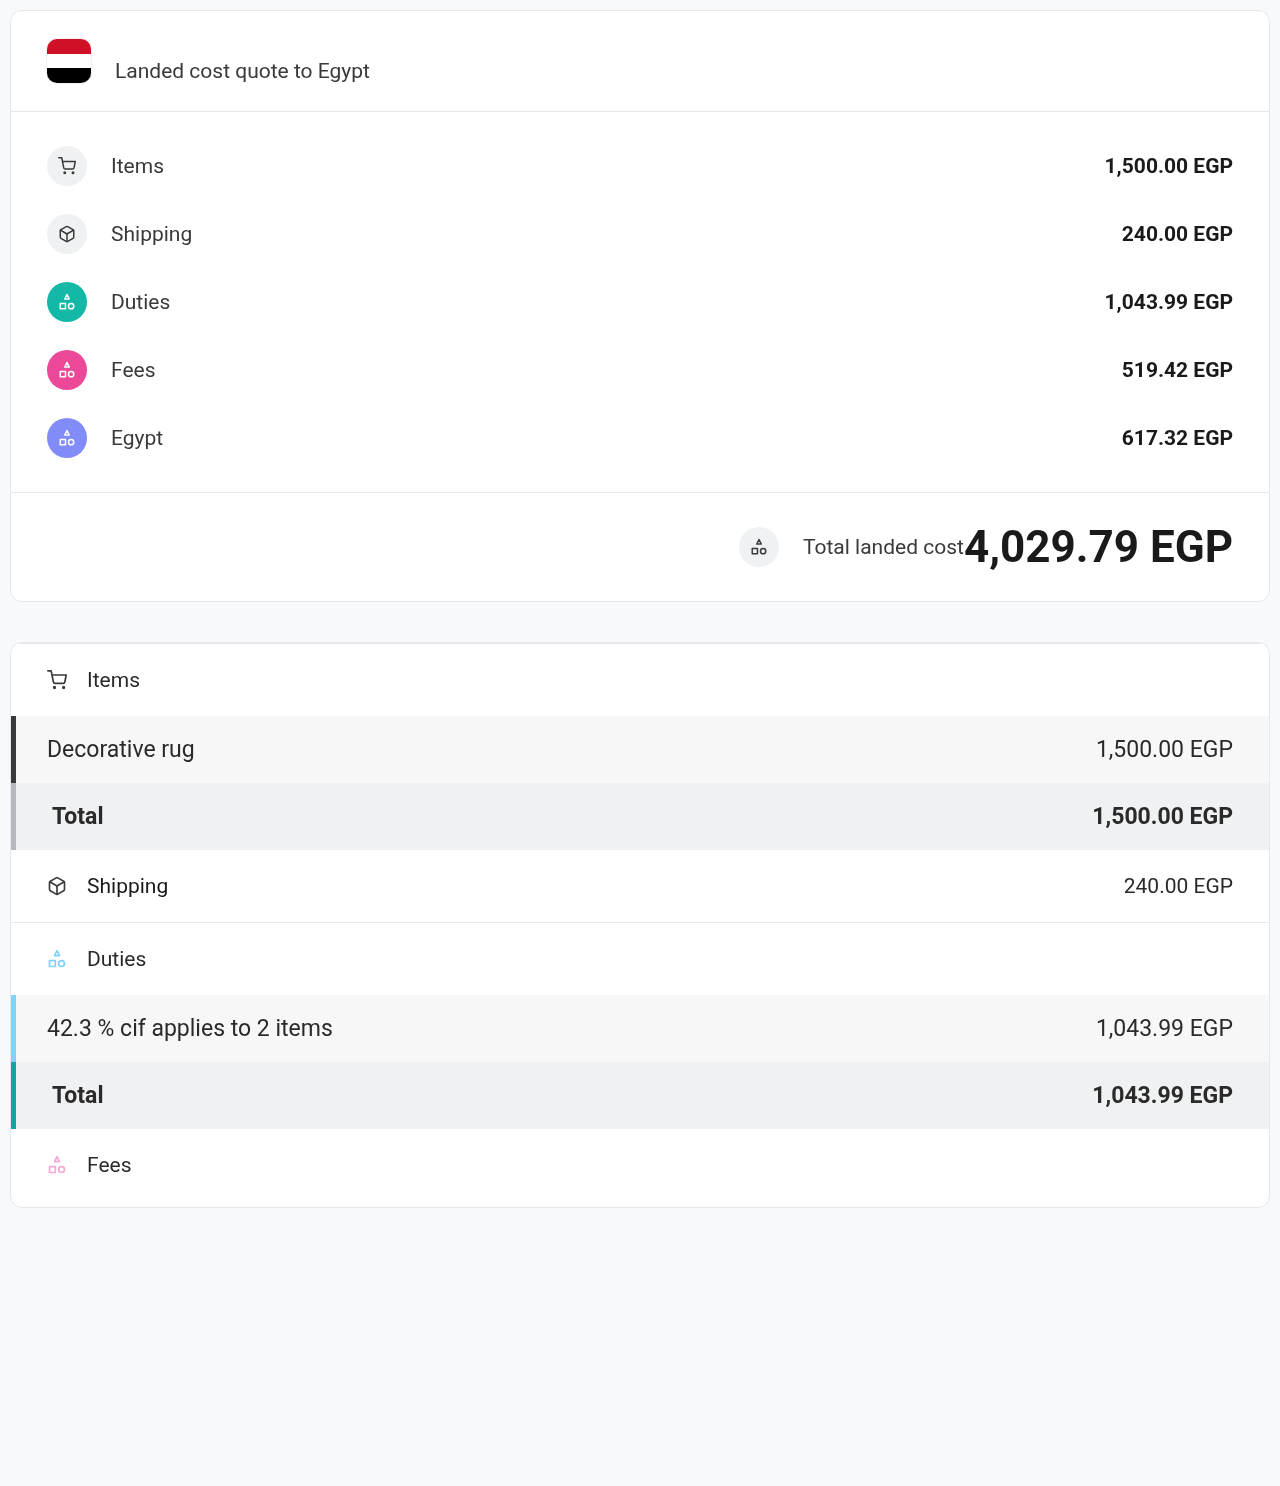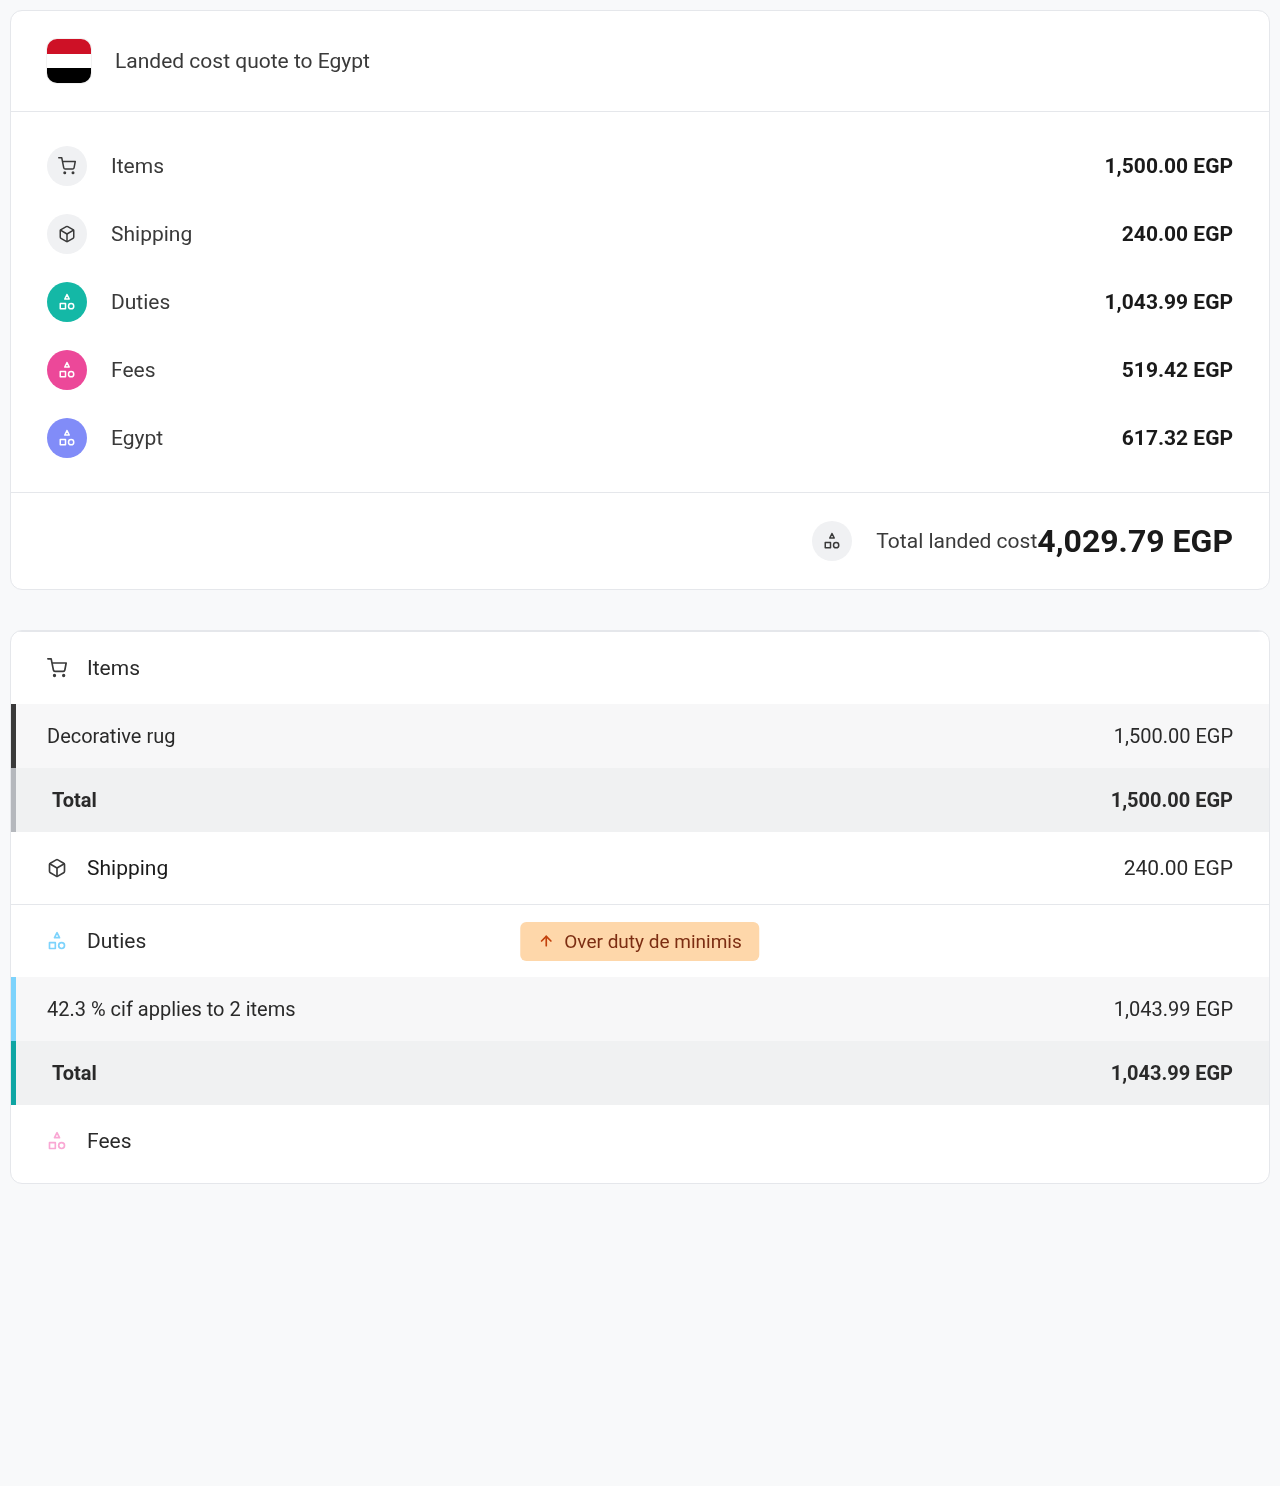"Landed cost quote to Egypt" .card-header { align-items: center -> flex-end }
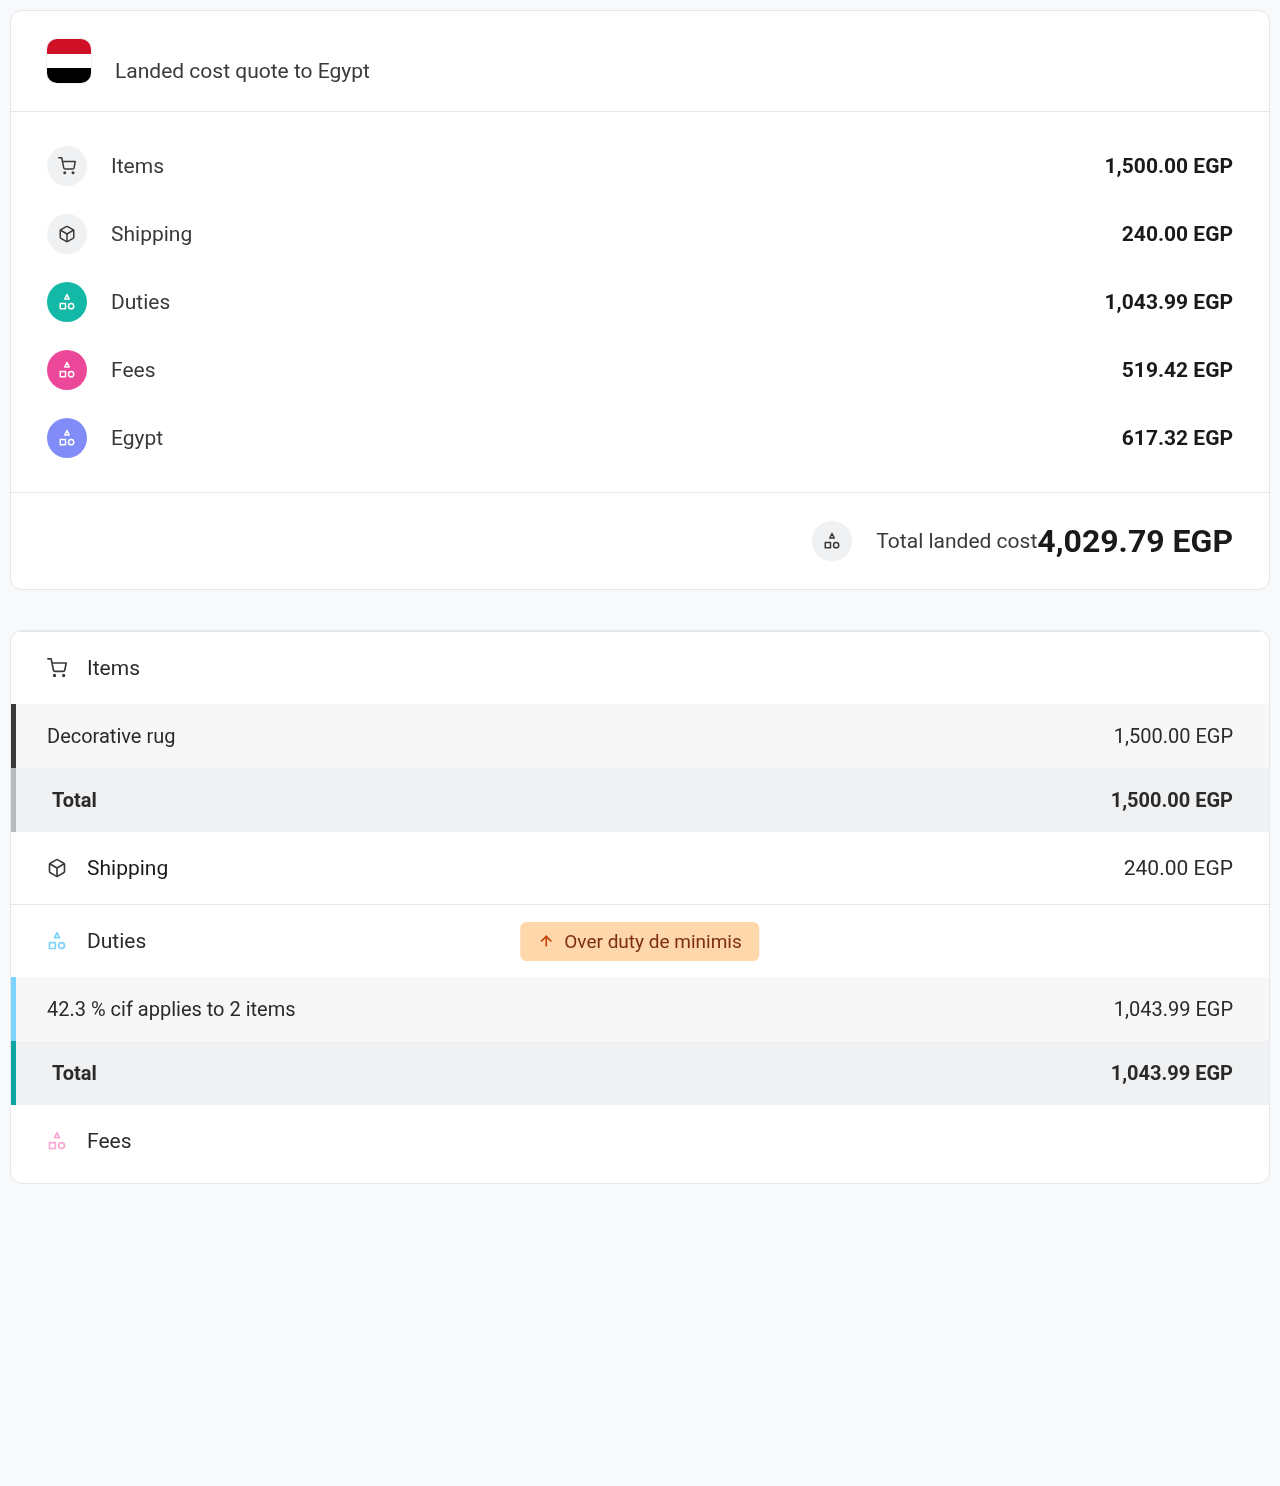"4,029.79 EGP" .total-value { font-size: 32px -> 44px }
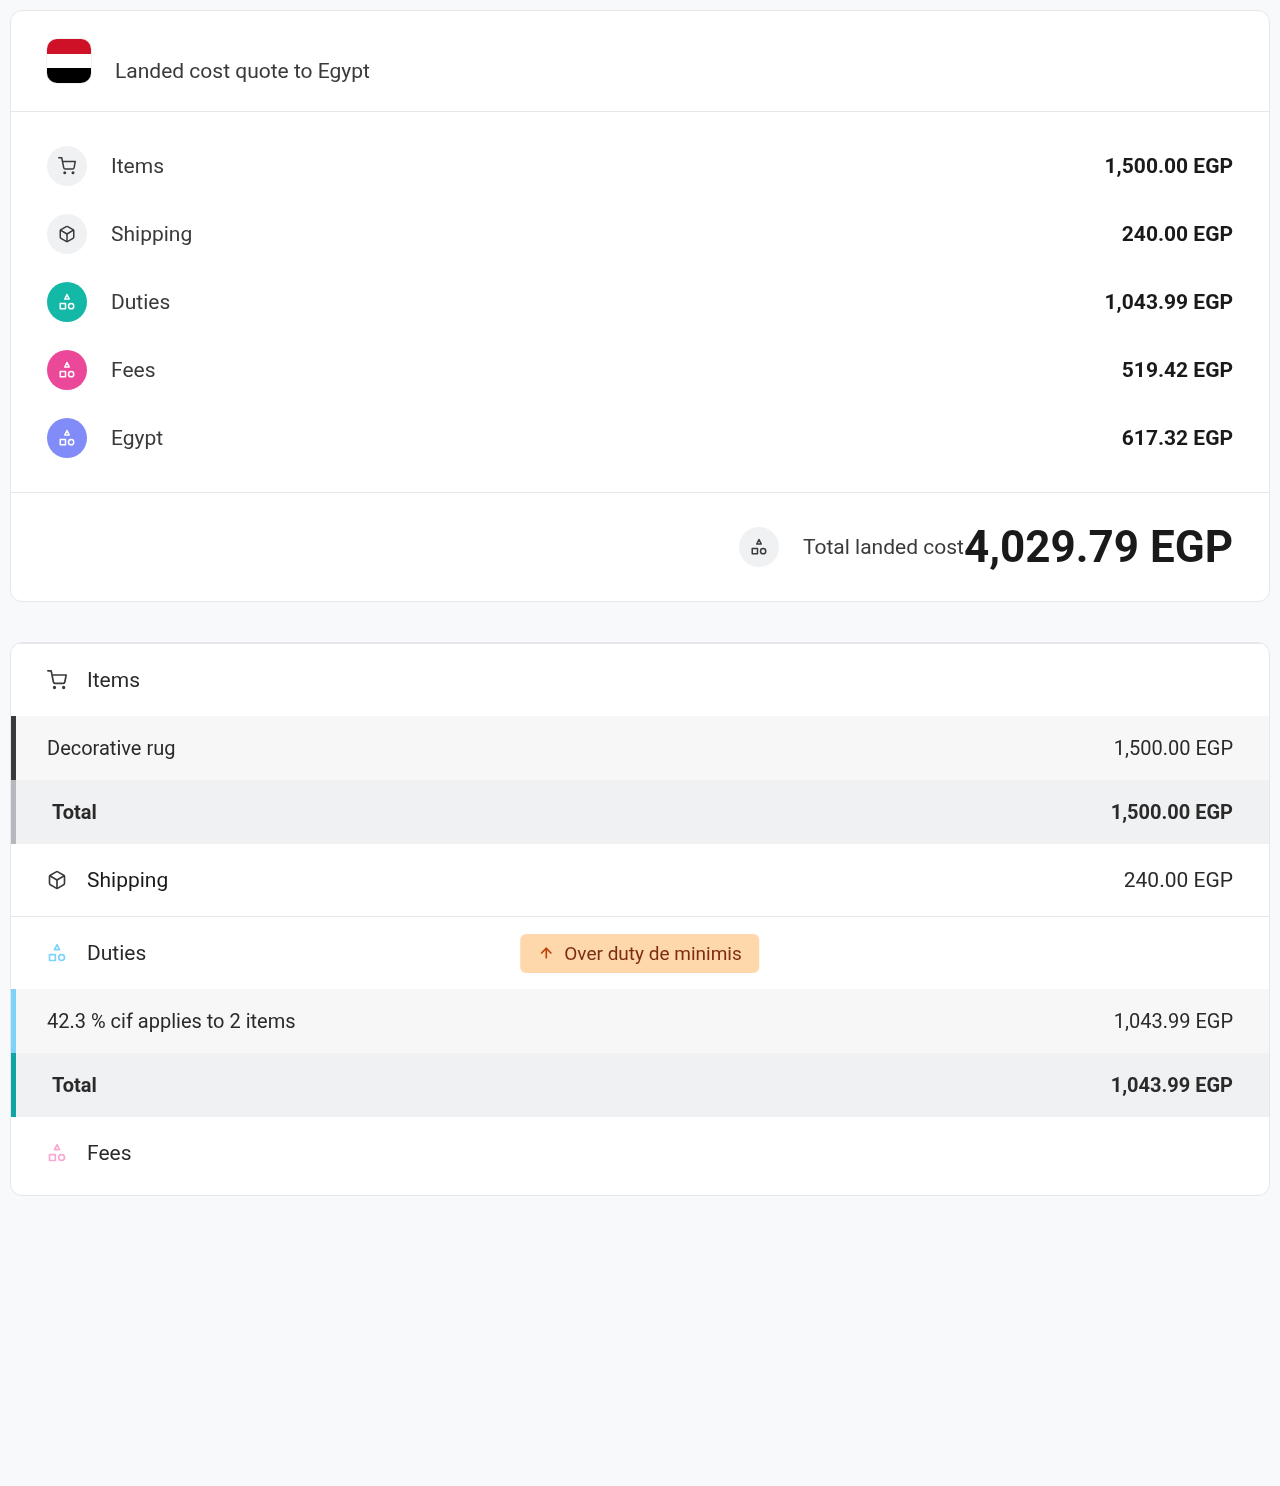"Decorative rug" .data-row { font-size: 20px -> 23px }
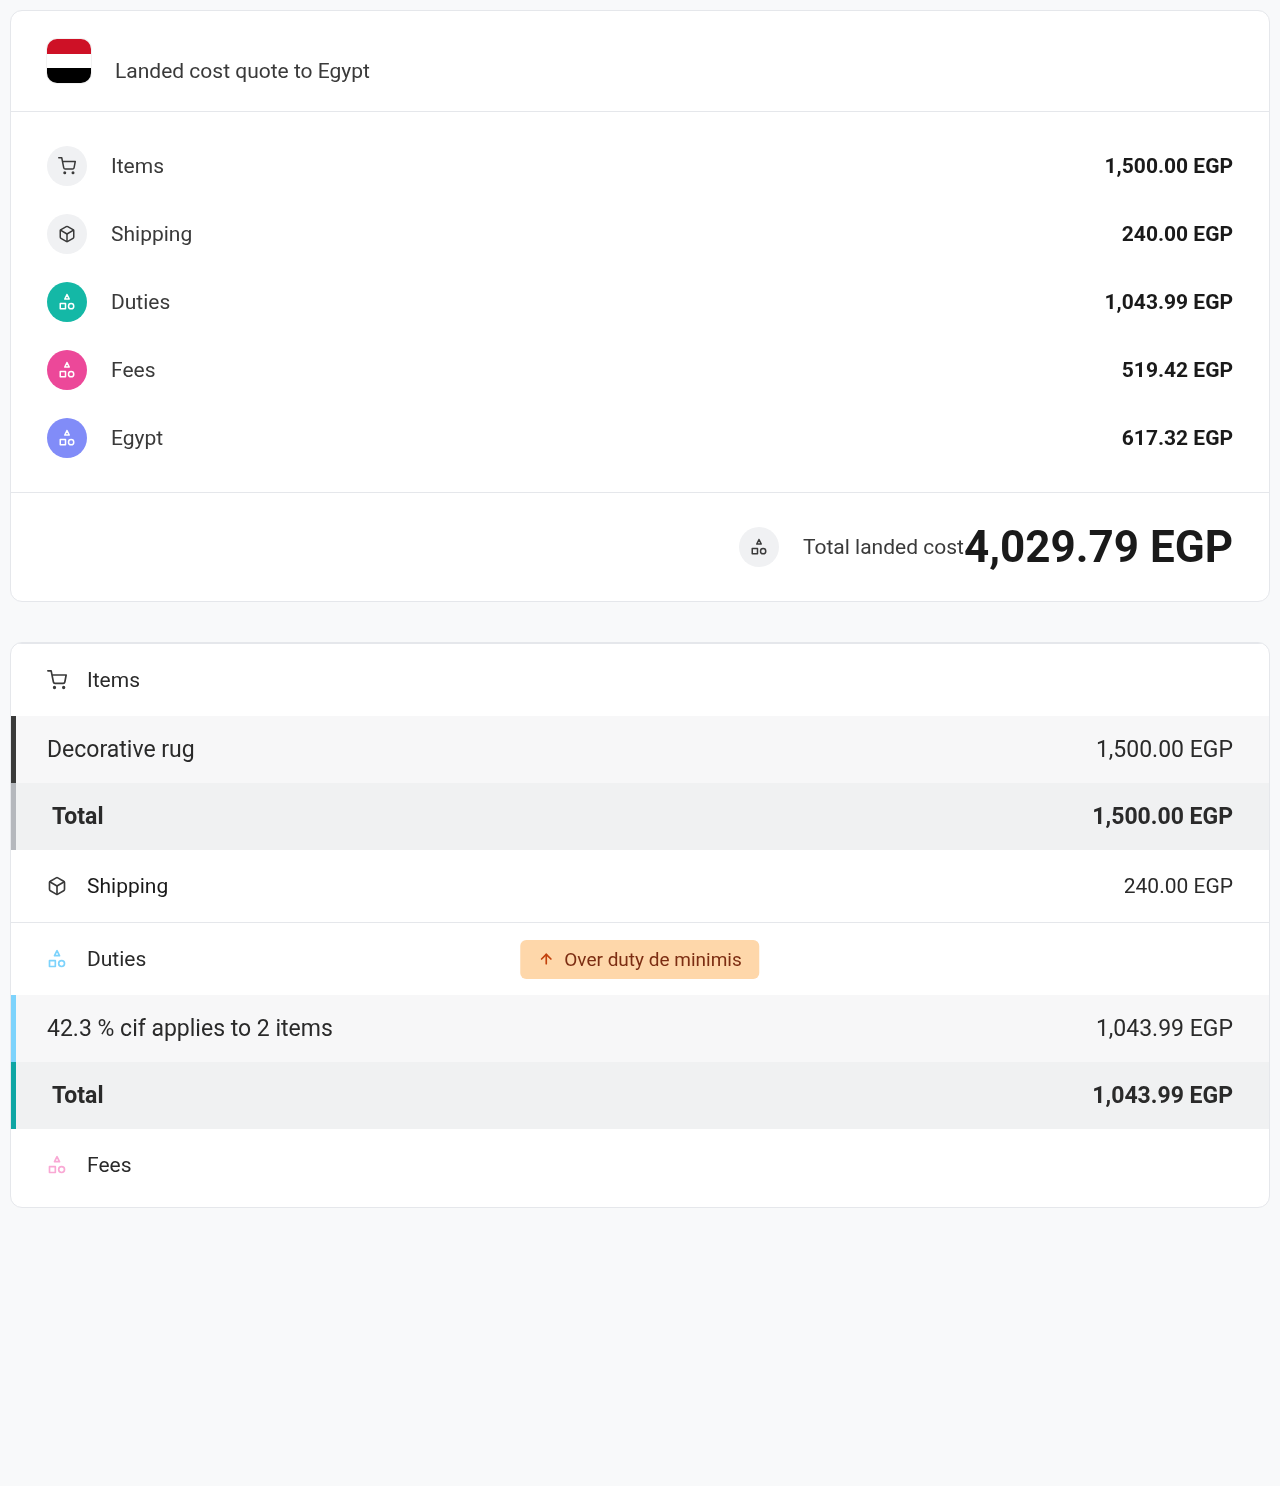"Over duty de minimis" span.badge { html: <span> <svg> <line></line> <polyline></polyline> </svg> <span>Over duty de minimis</span> </span> -> none }
